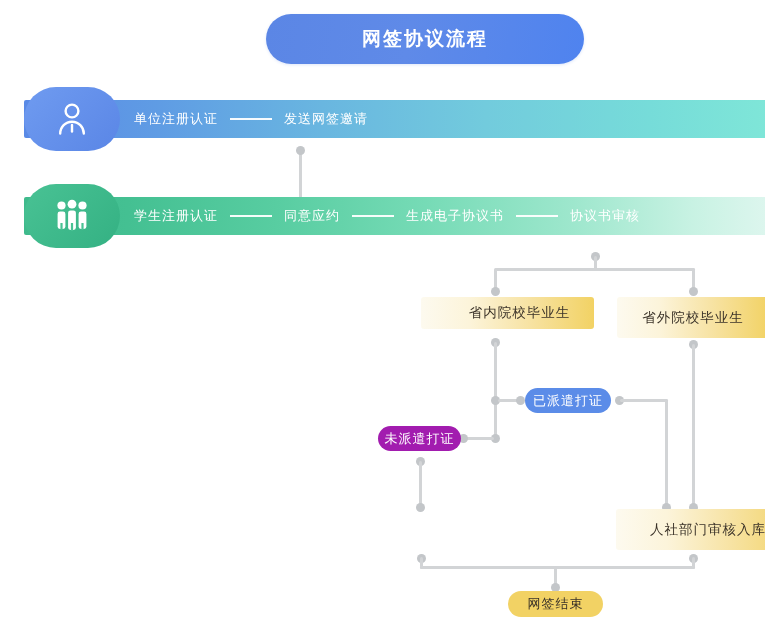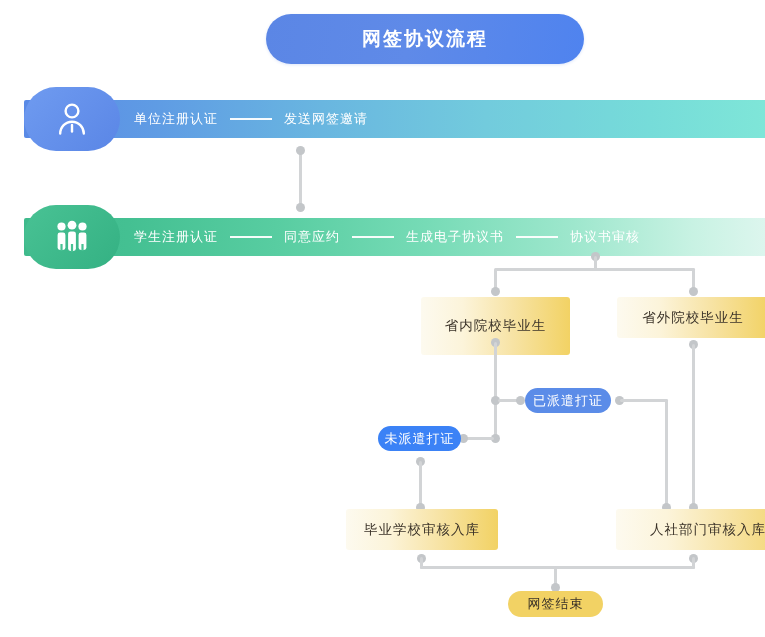"学生注册认证" #lane-student { top: 218px -> 197px }
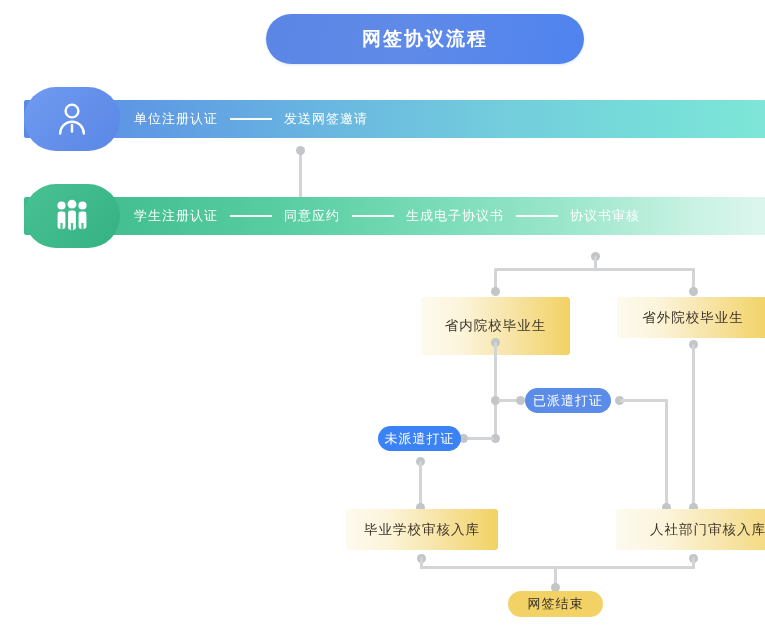"省内院校毕业生" #box-in-province { height: 58px -> 32px; padding-left: none -> 24px }
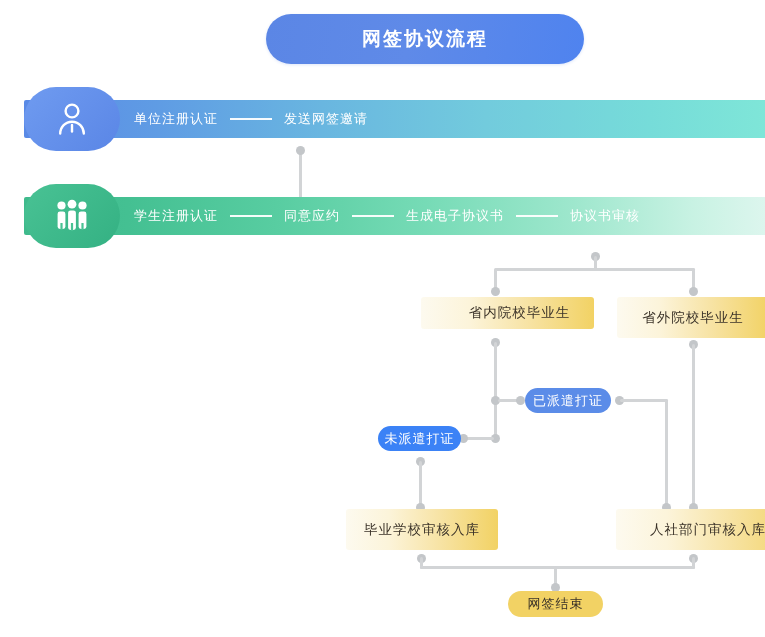"未派遣打证" .pill-orange { background: #3b82f6 -> #a21caf }
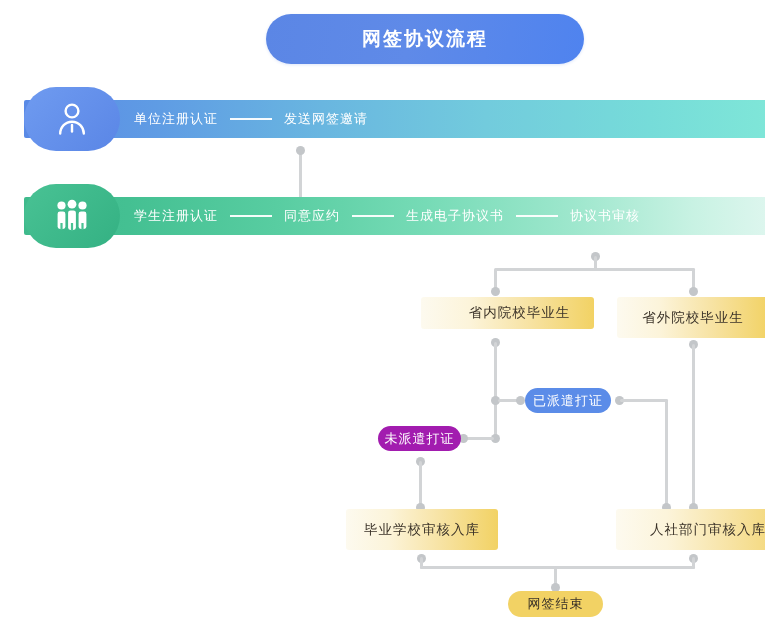"毕业学校审核入库" div.box { html: <div>毕业学校审核入库</div> -> none }
